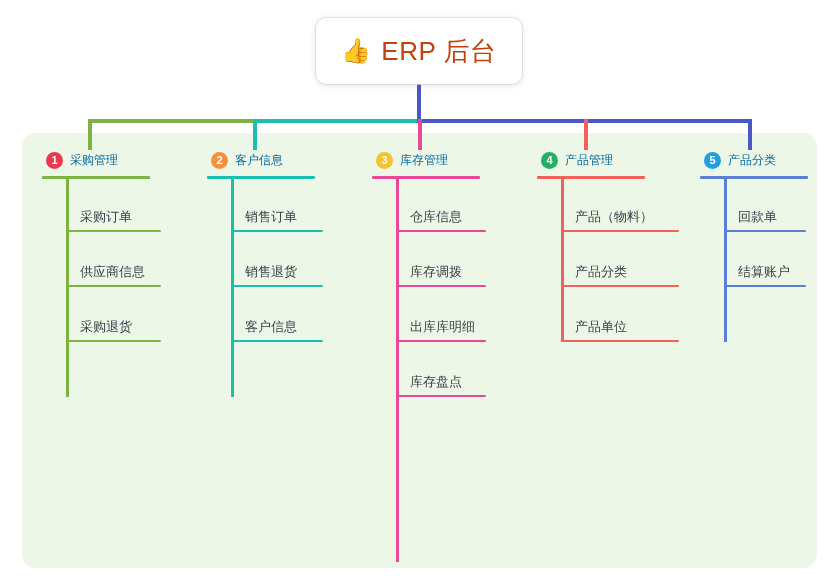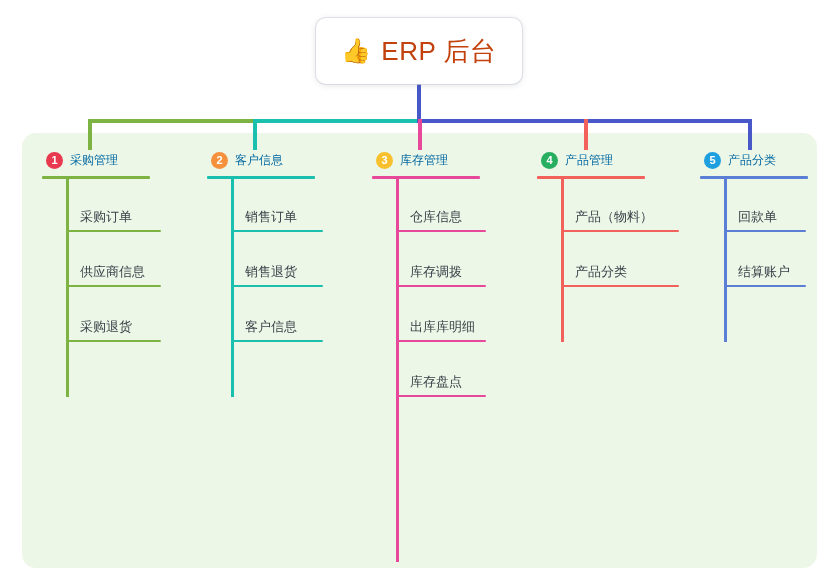"产品单位" div.leaf { html: none -> <div> <div>产品单位</div> <div></div> </div> }
